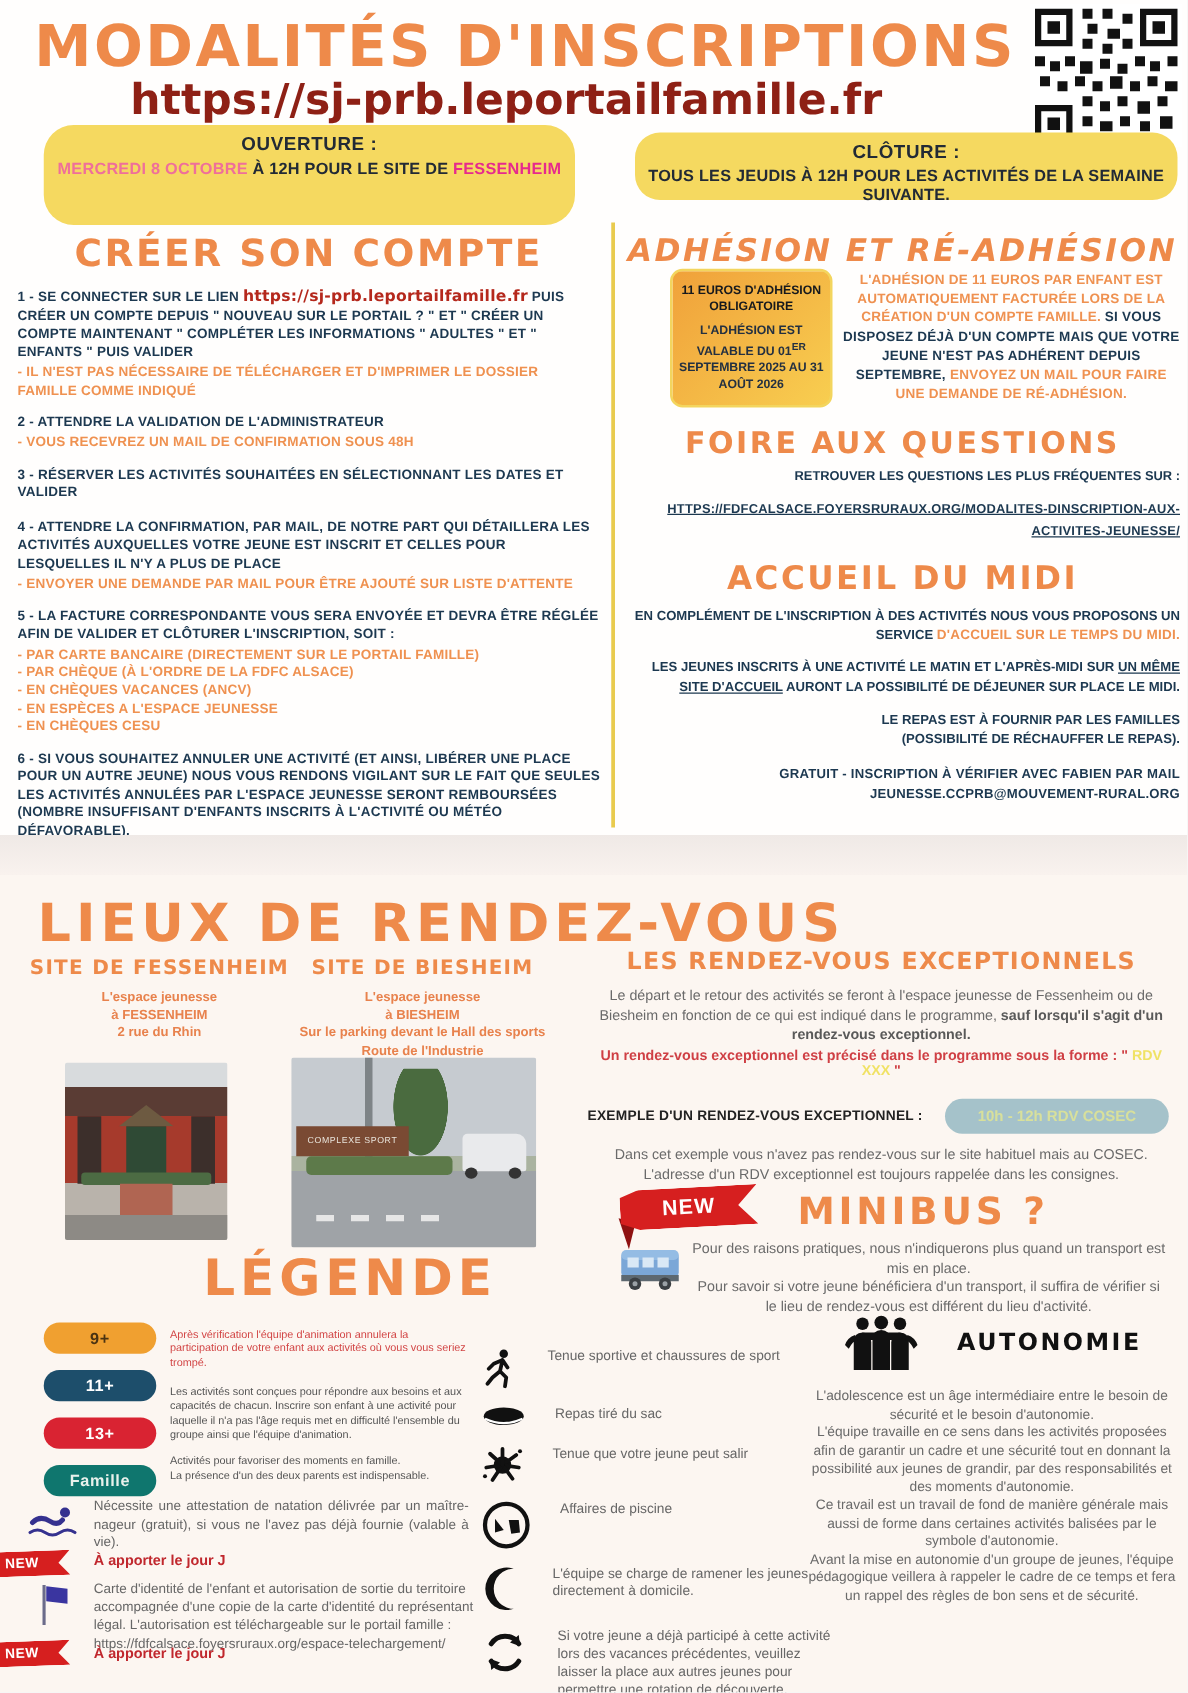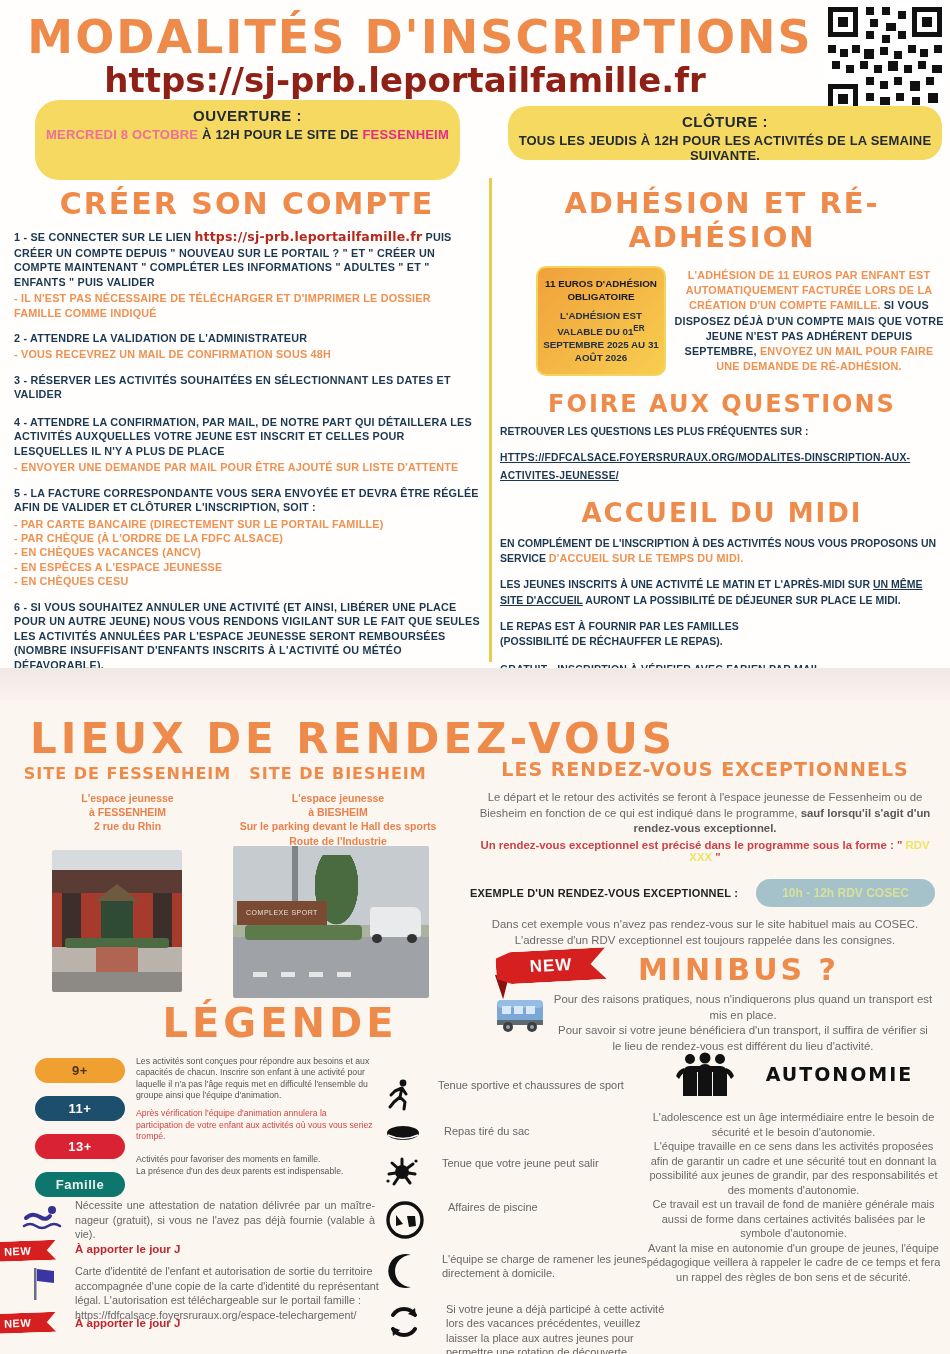"ADHÉSION ET RÉ-ADHÉSION" .h-adhesion { font-size: 29px -> 25px; font-style: none -> italic; margin-bottom: 12px -> 0 }
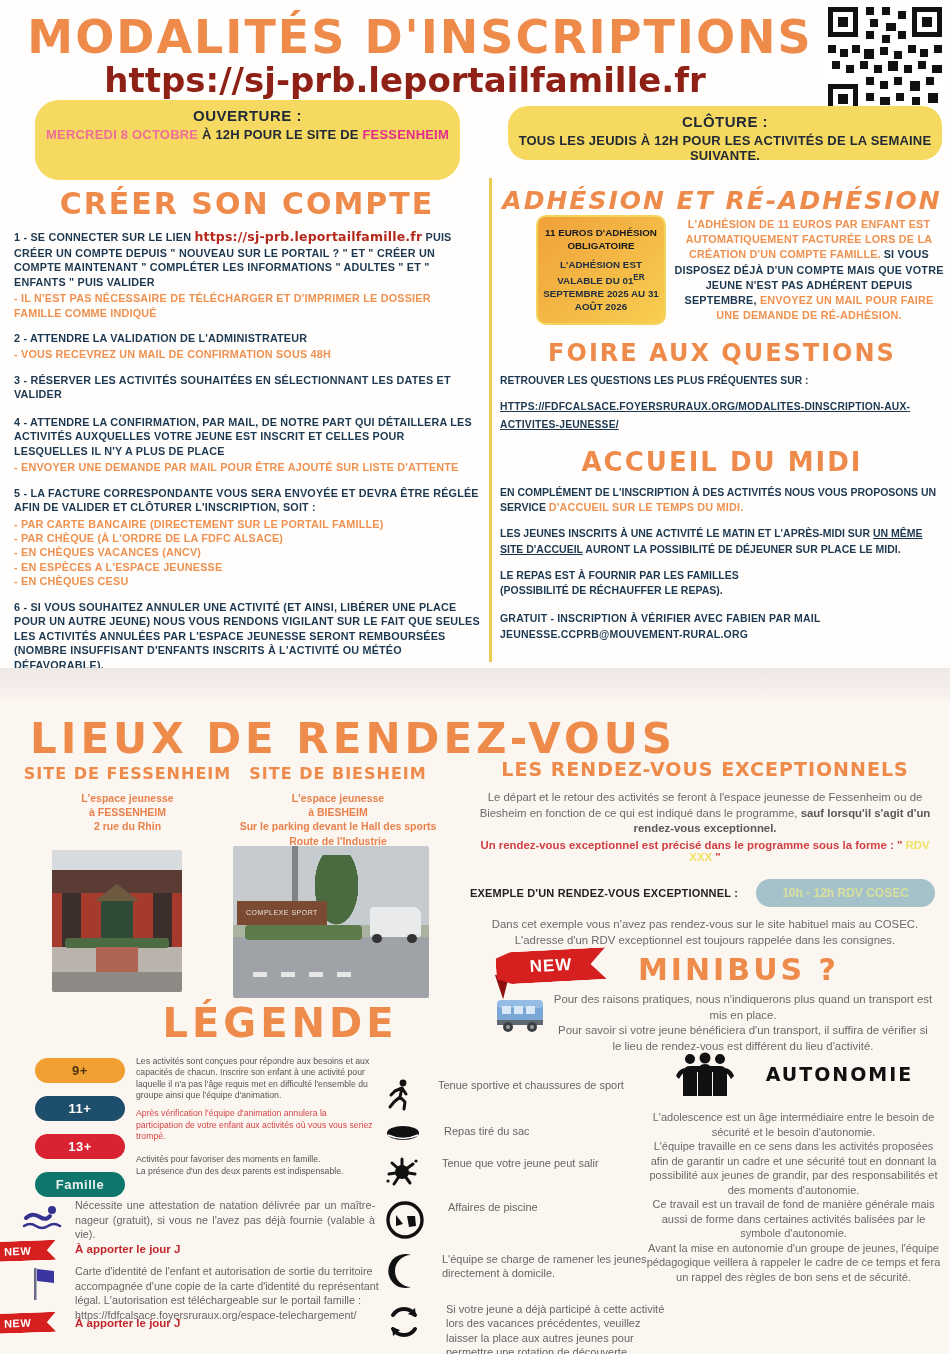"RETROUVER LES QUESTIONS LES PLUS" .center-txt { text-align: left -> right }
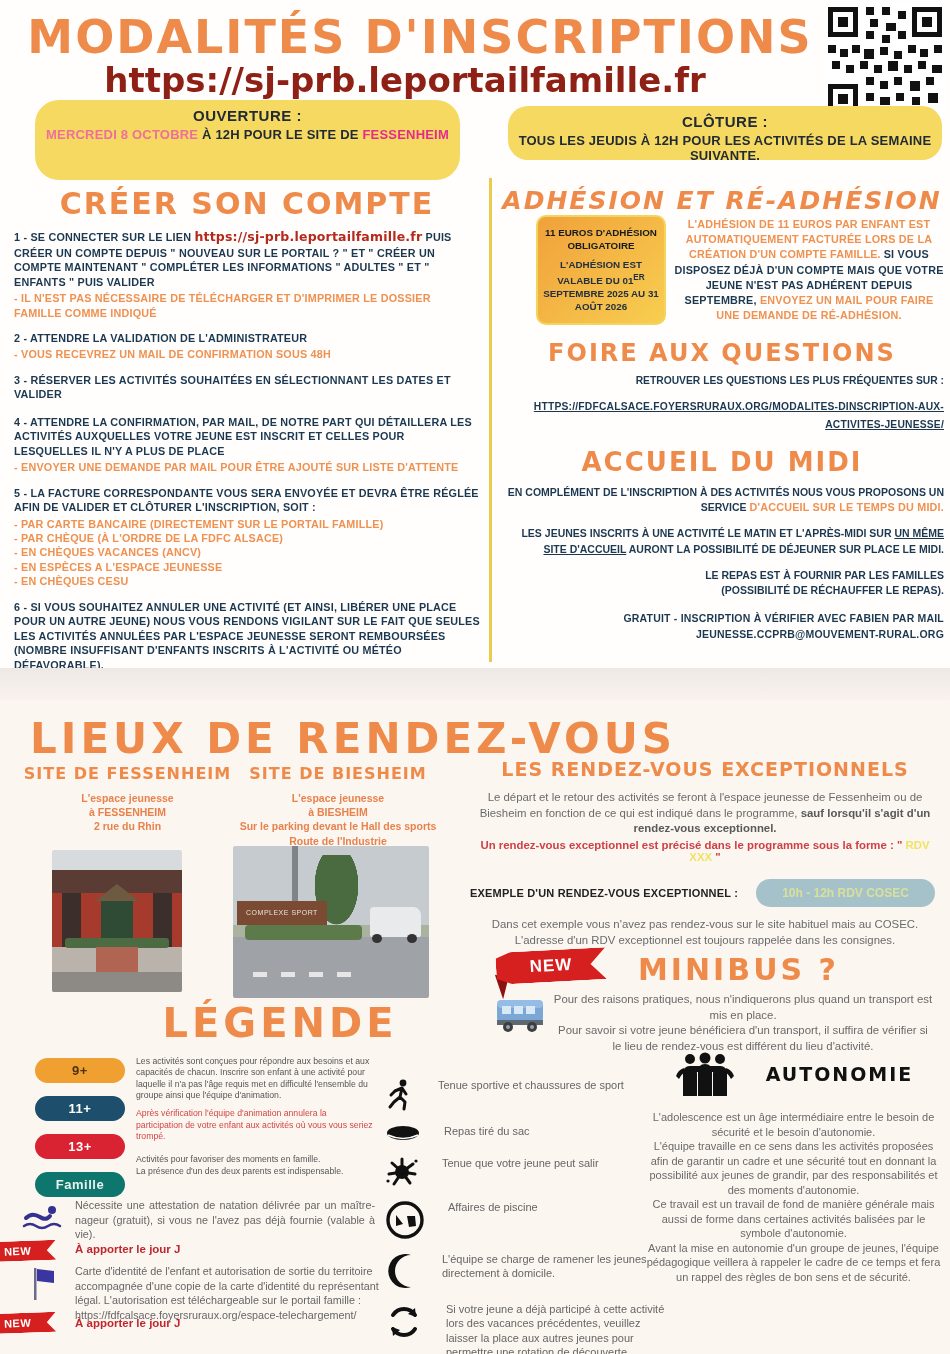"Les activités sont conçues pour" div.bdesc { order: before "Après vérification l'équipe d'animation" -> after "Après vérification l'équipe d'animation" }
